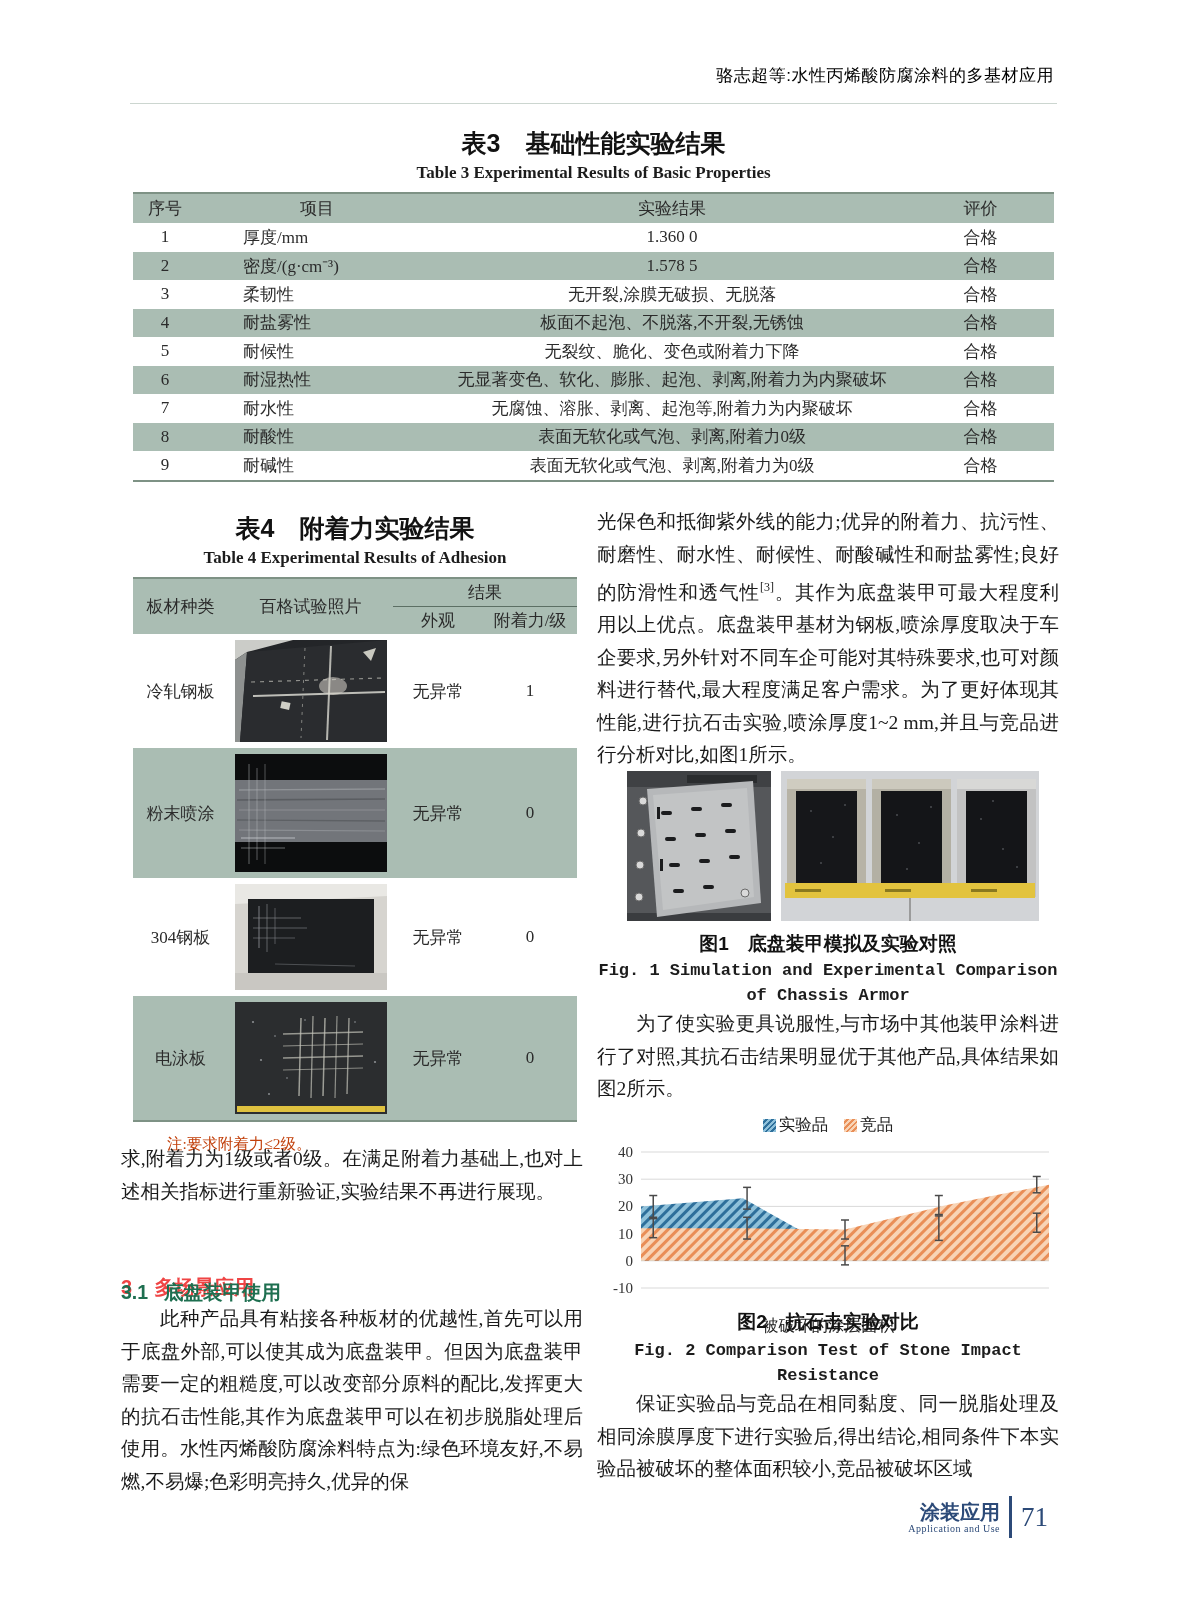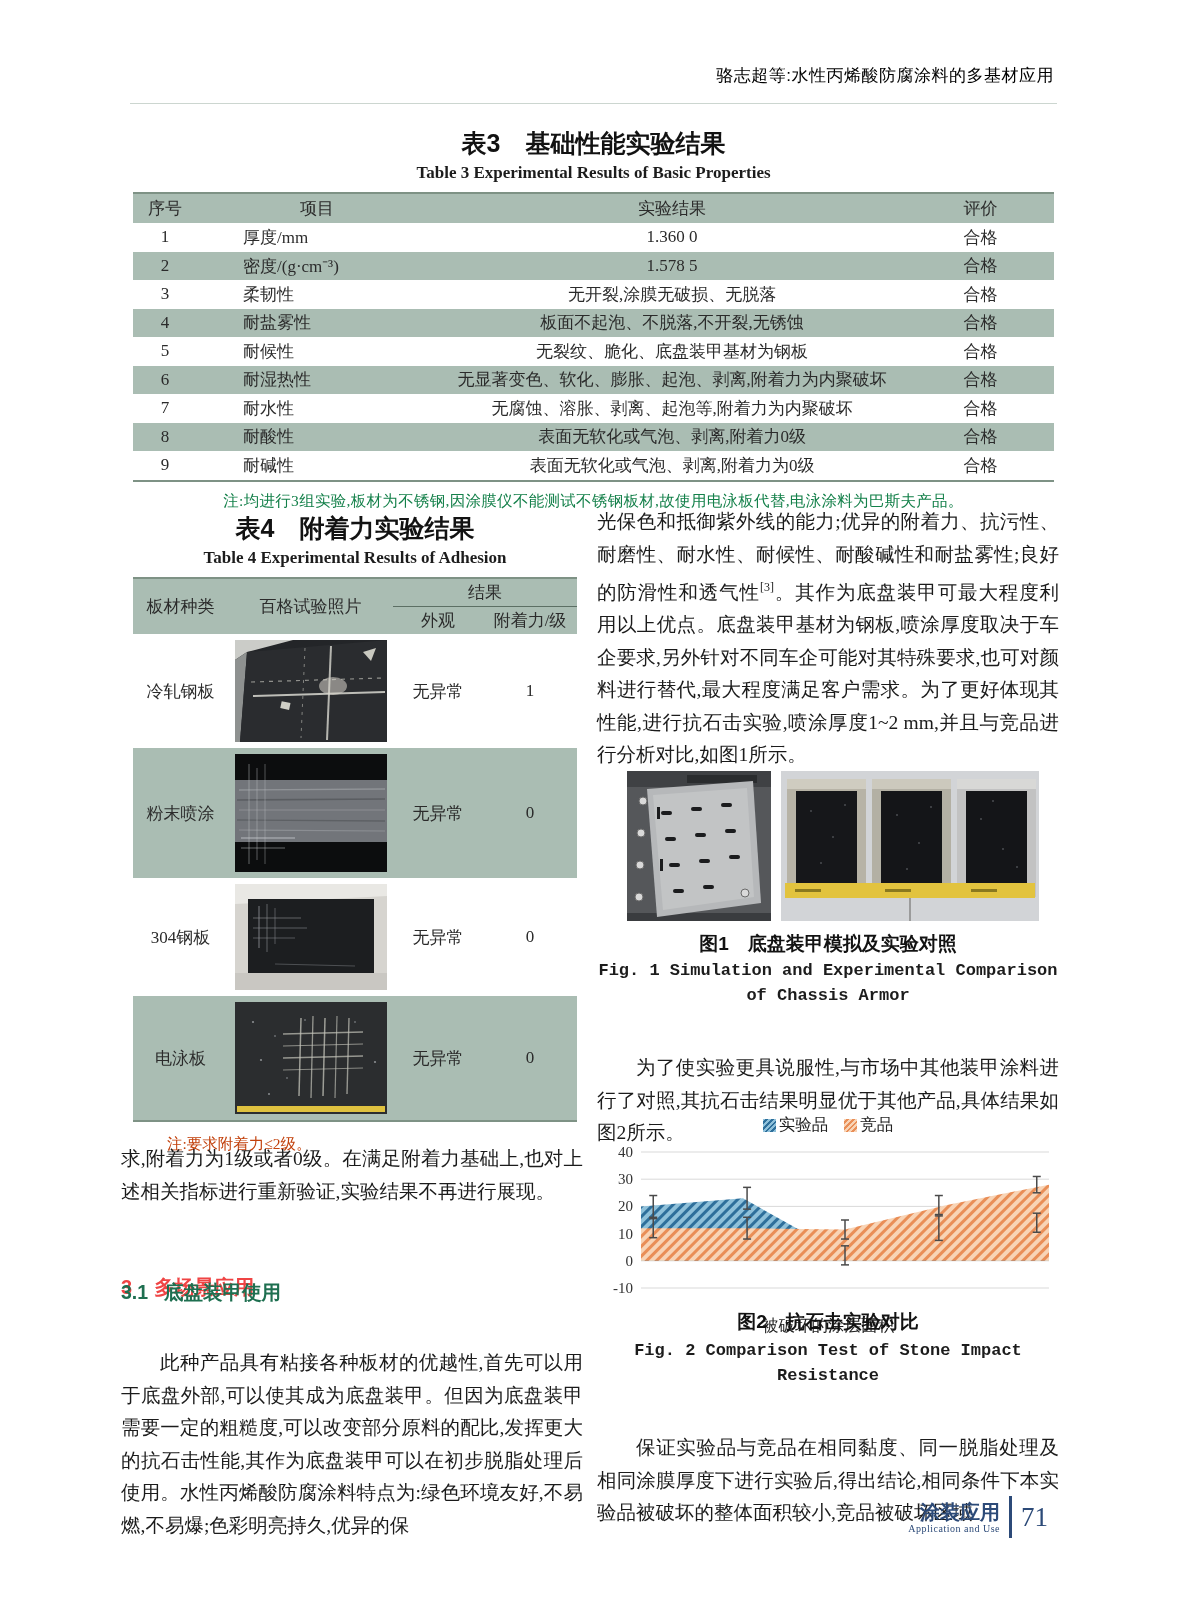"无裂纹、脆化、底盘装甲基材为钢板" td { text: 底盘装甲基材为钢板 -> 变色或附着力下降 }
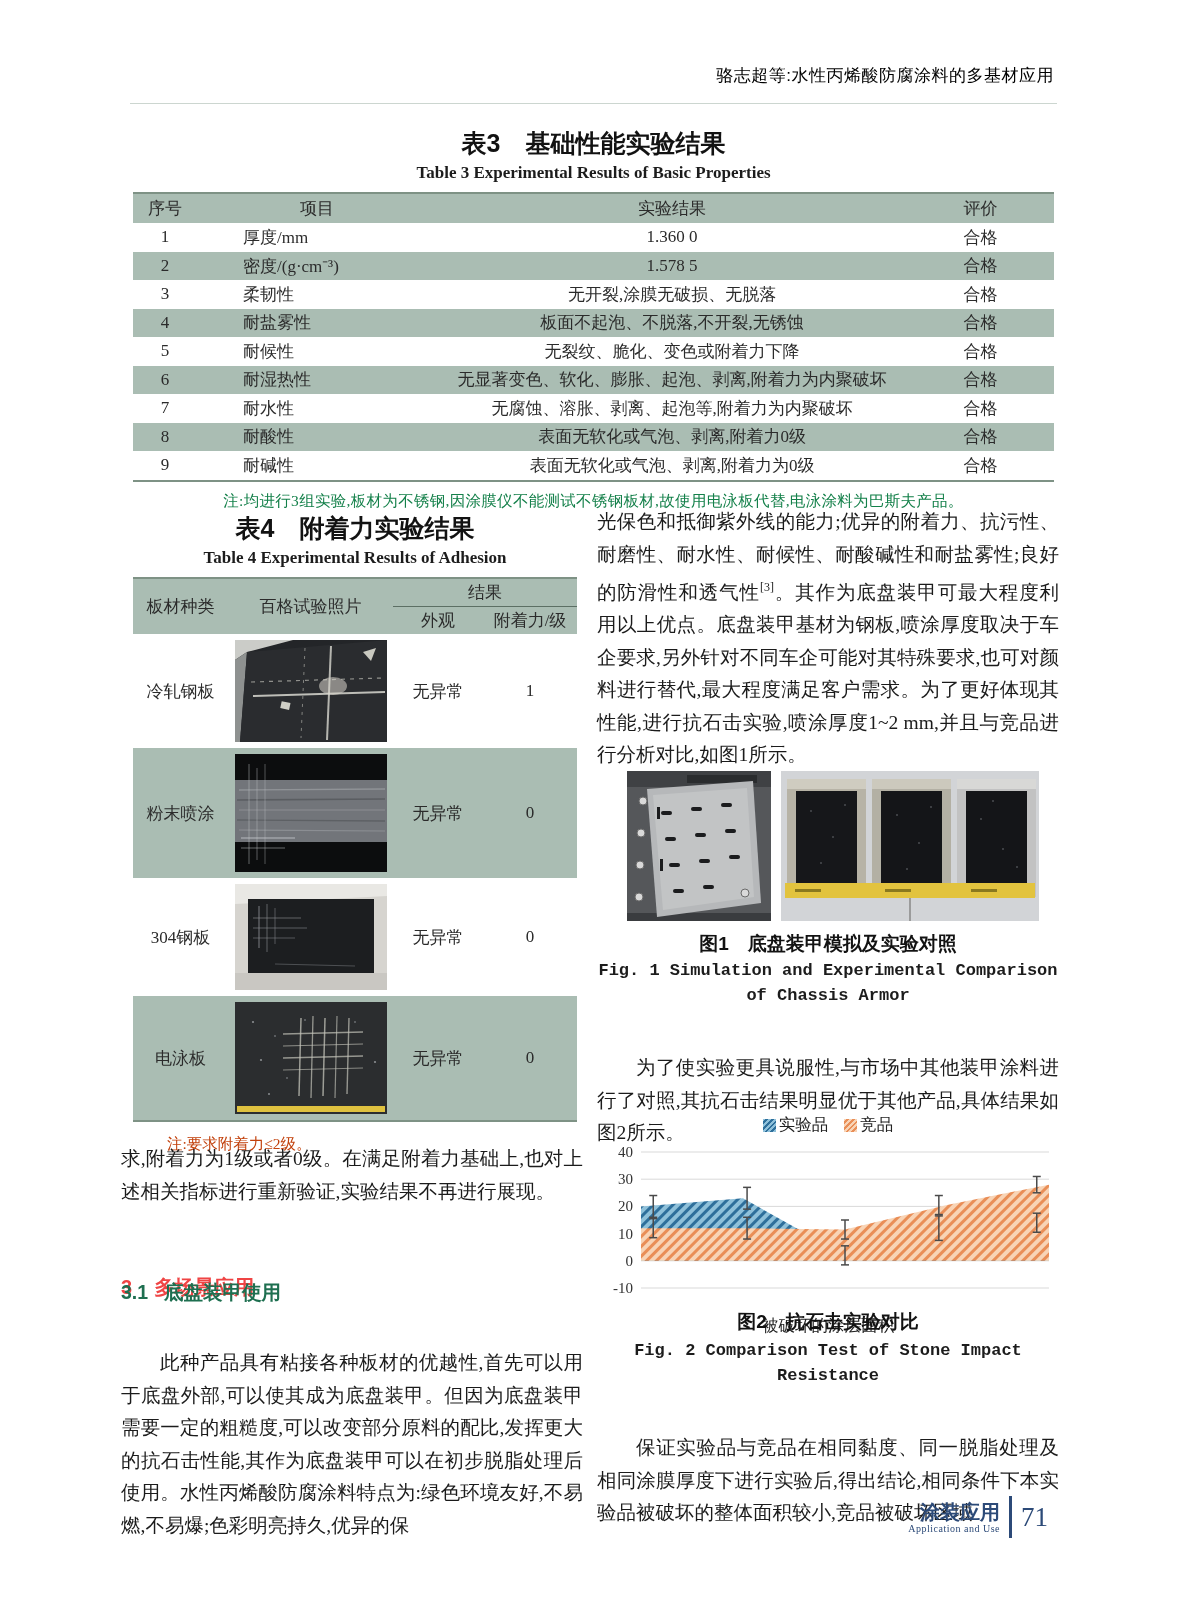"注:均进行3组实验,板材为不锈钢,因涂膜仪不能测试不锈钢板材,故使用电泳板代替," div.tbl-note { html: <div>注:均进行3组实验,板材为不锈钢,因涂膜仪不能测试不锈钢板材,故使用电泳板代替,电泳涂料为巴斯夫产品。</div> -> none }
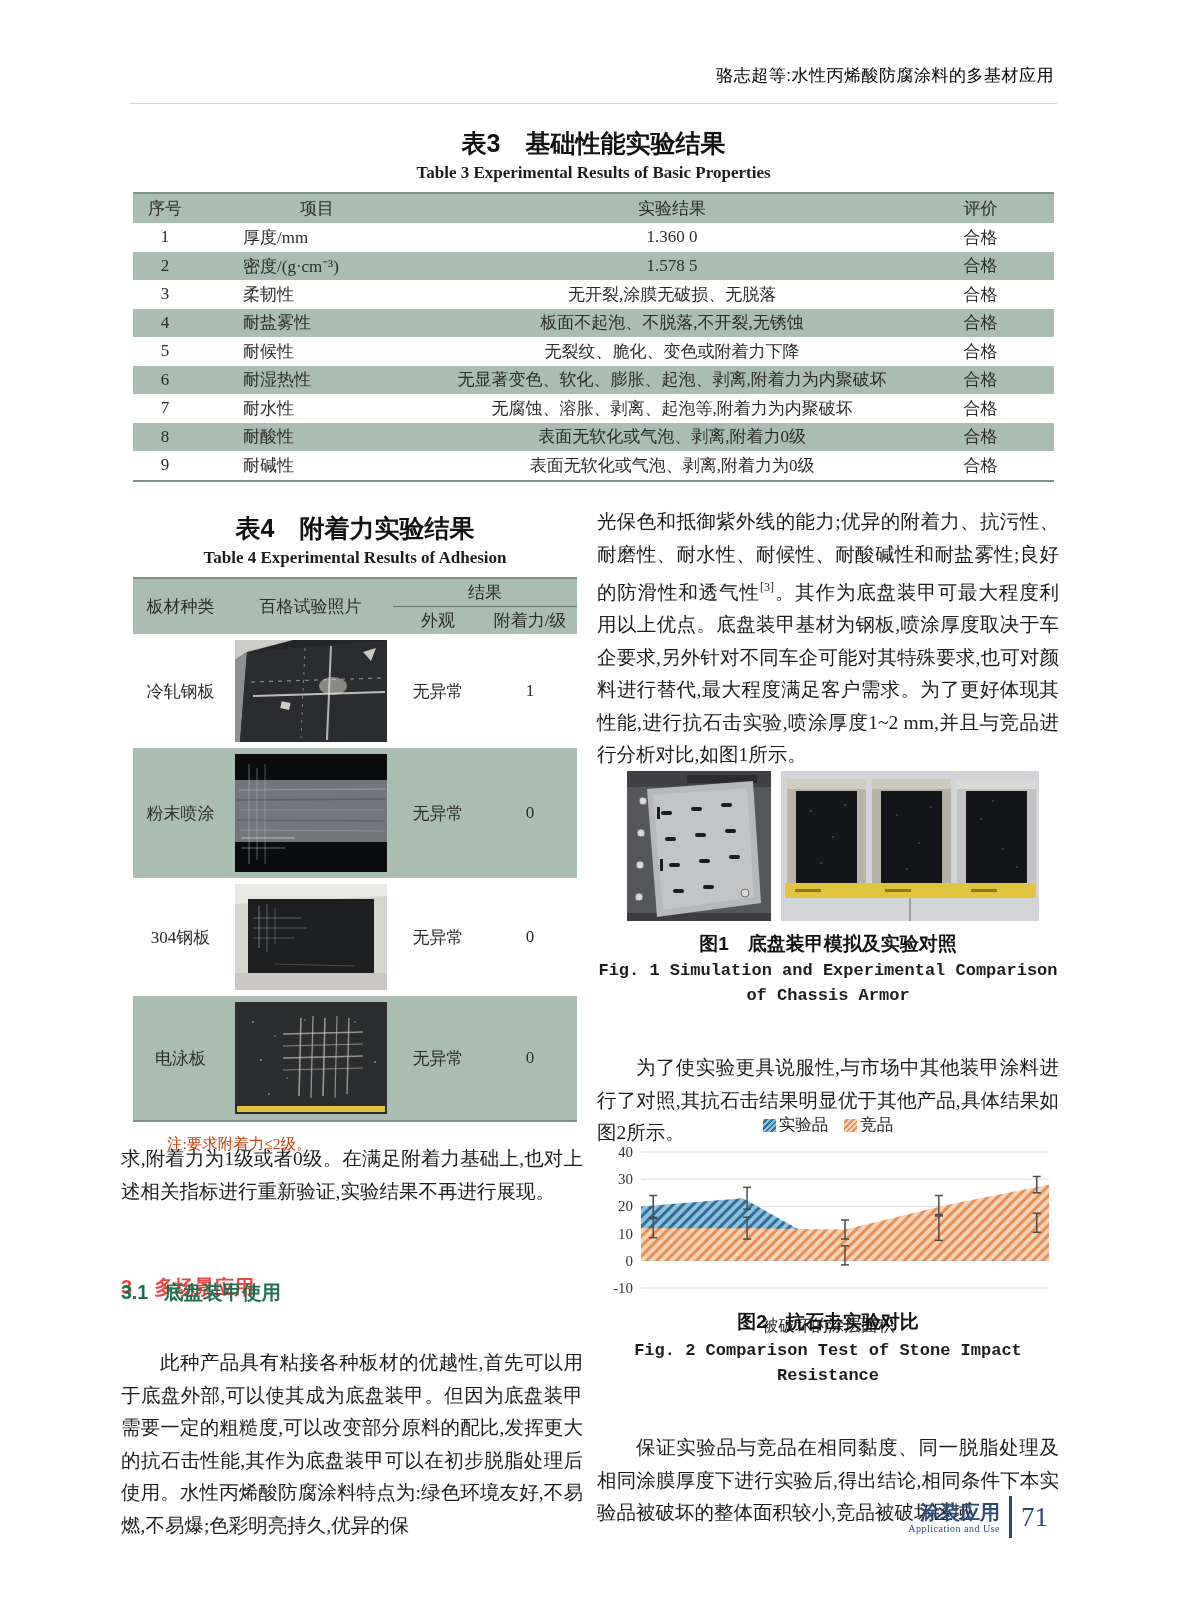"为了使实验更具说服性,与市场中其他装甲涂料进行了对照,其抗石击结果明显优于其他产" .indent { margin-top: 44px -> none }
